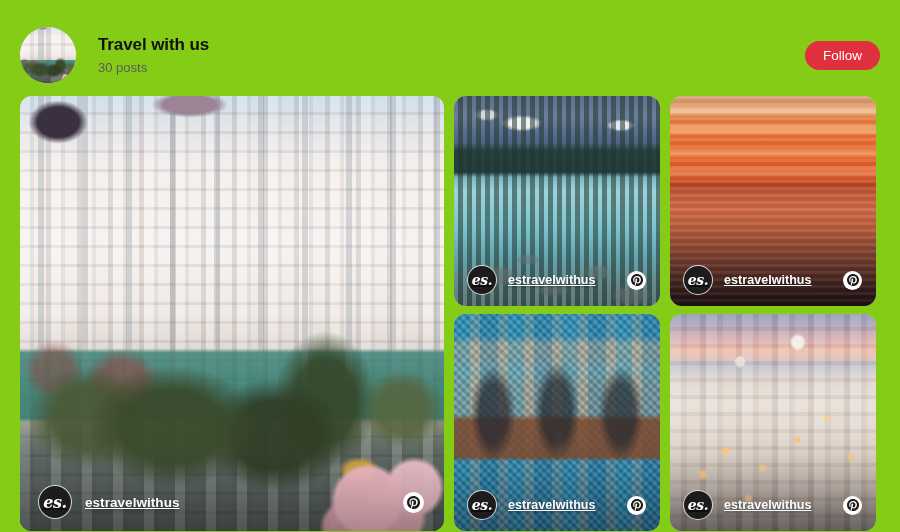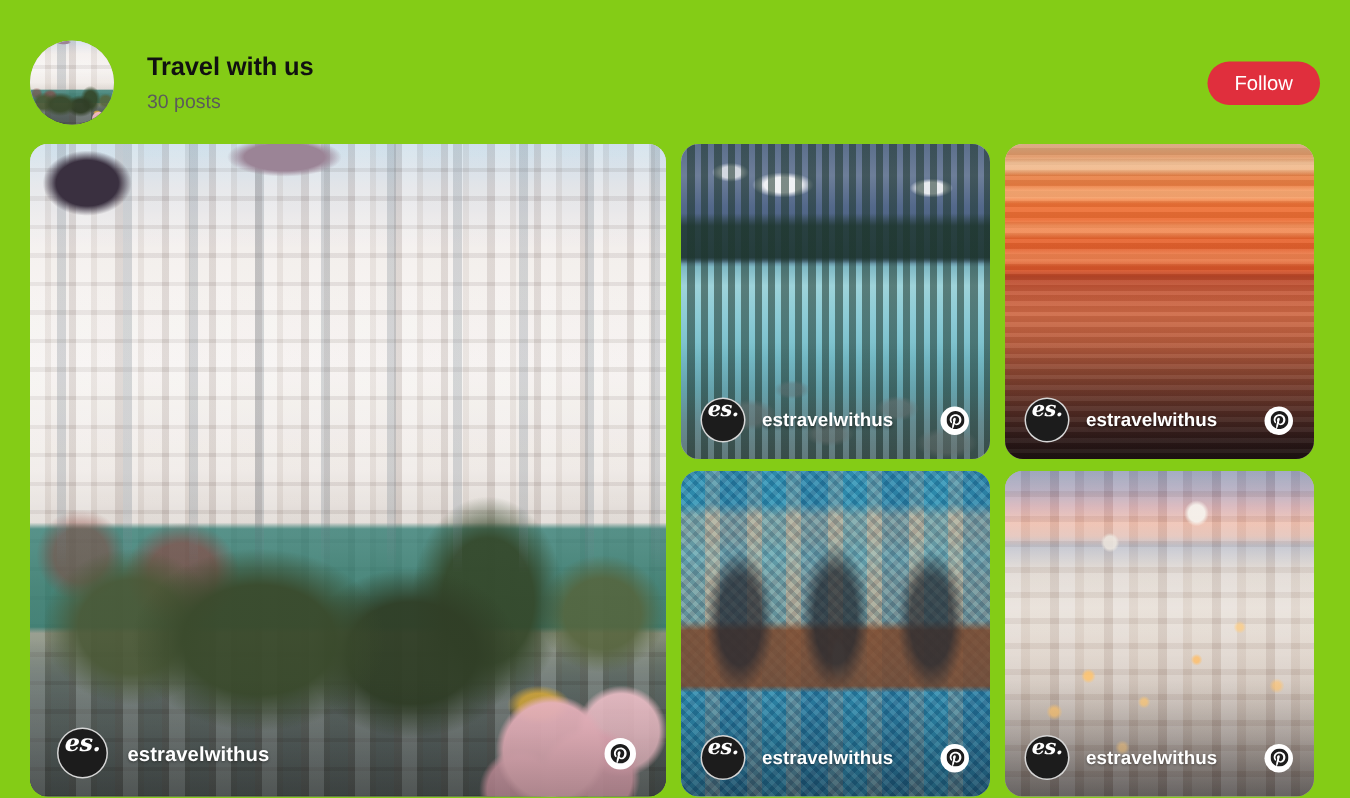"es." .wm-logo { align-items: none -> center; text-decoration: none -> underline }
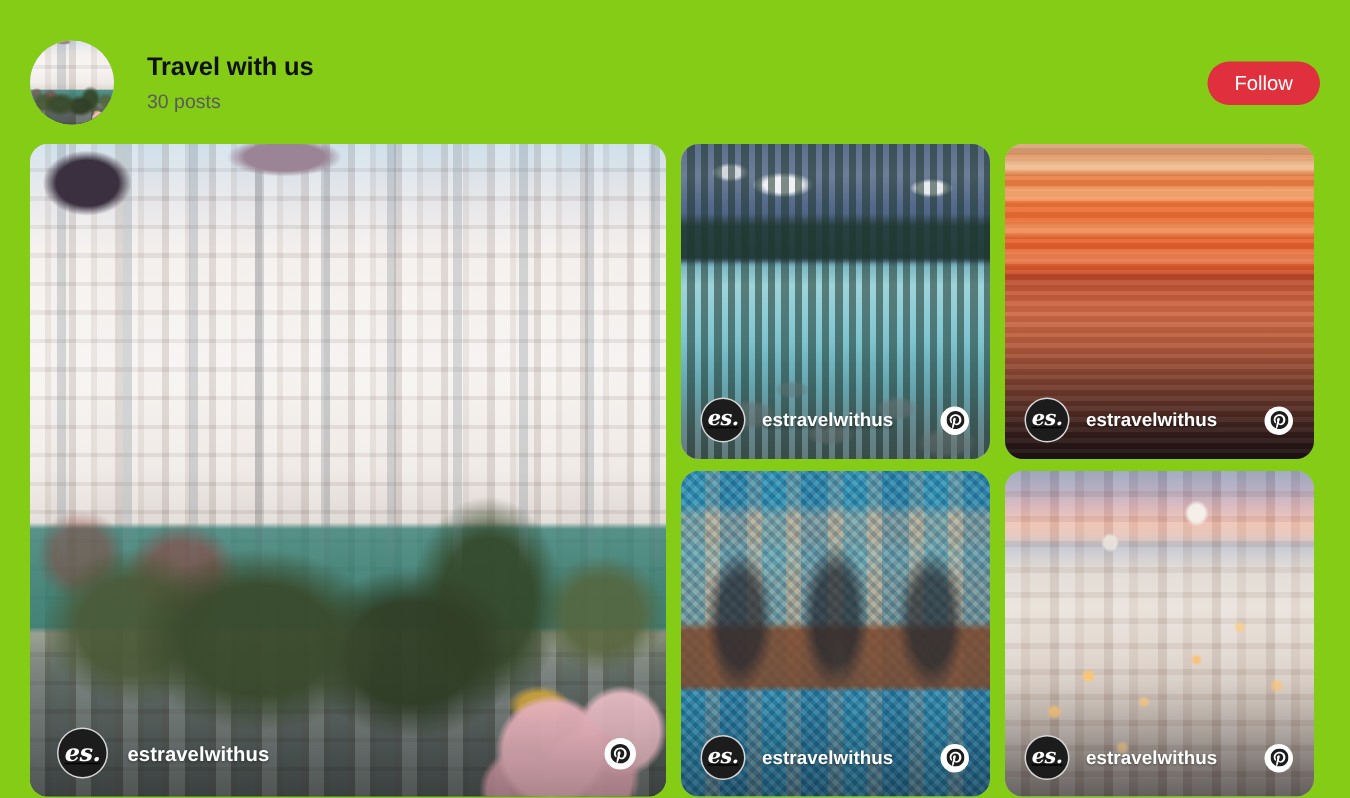"estravelwithus" .wm-name { text-decoration: none -> underline }
